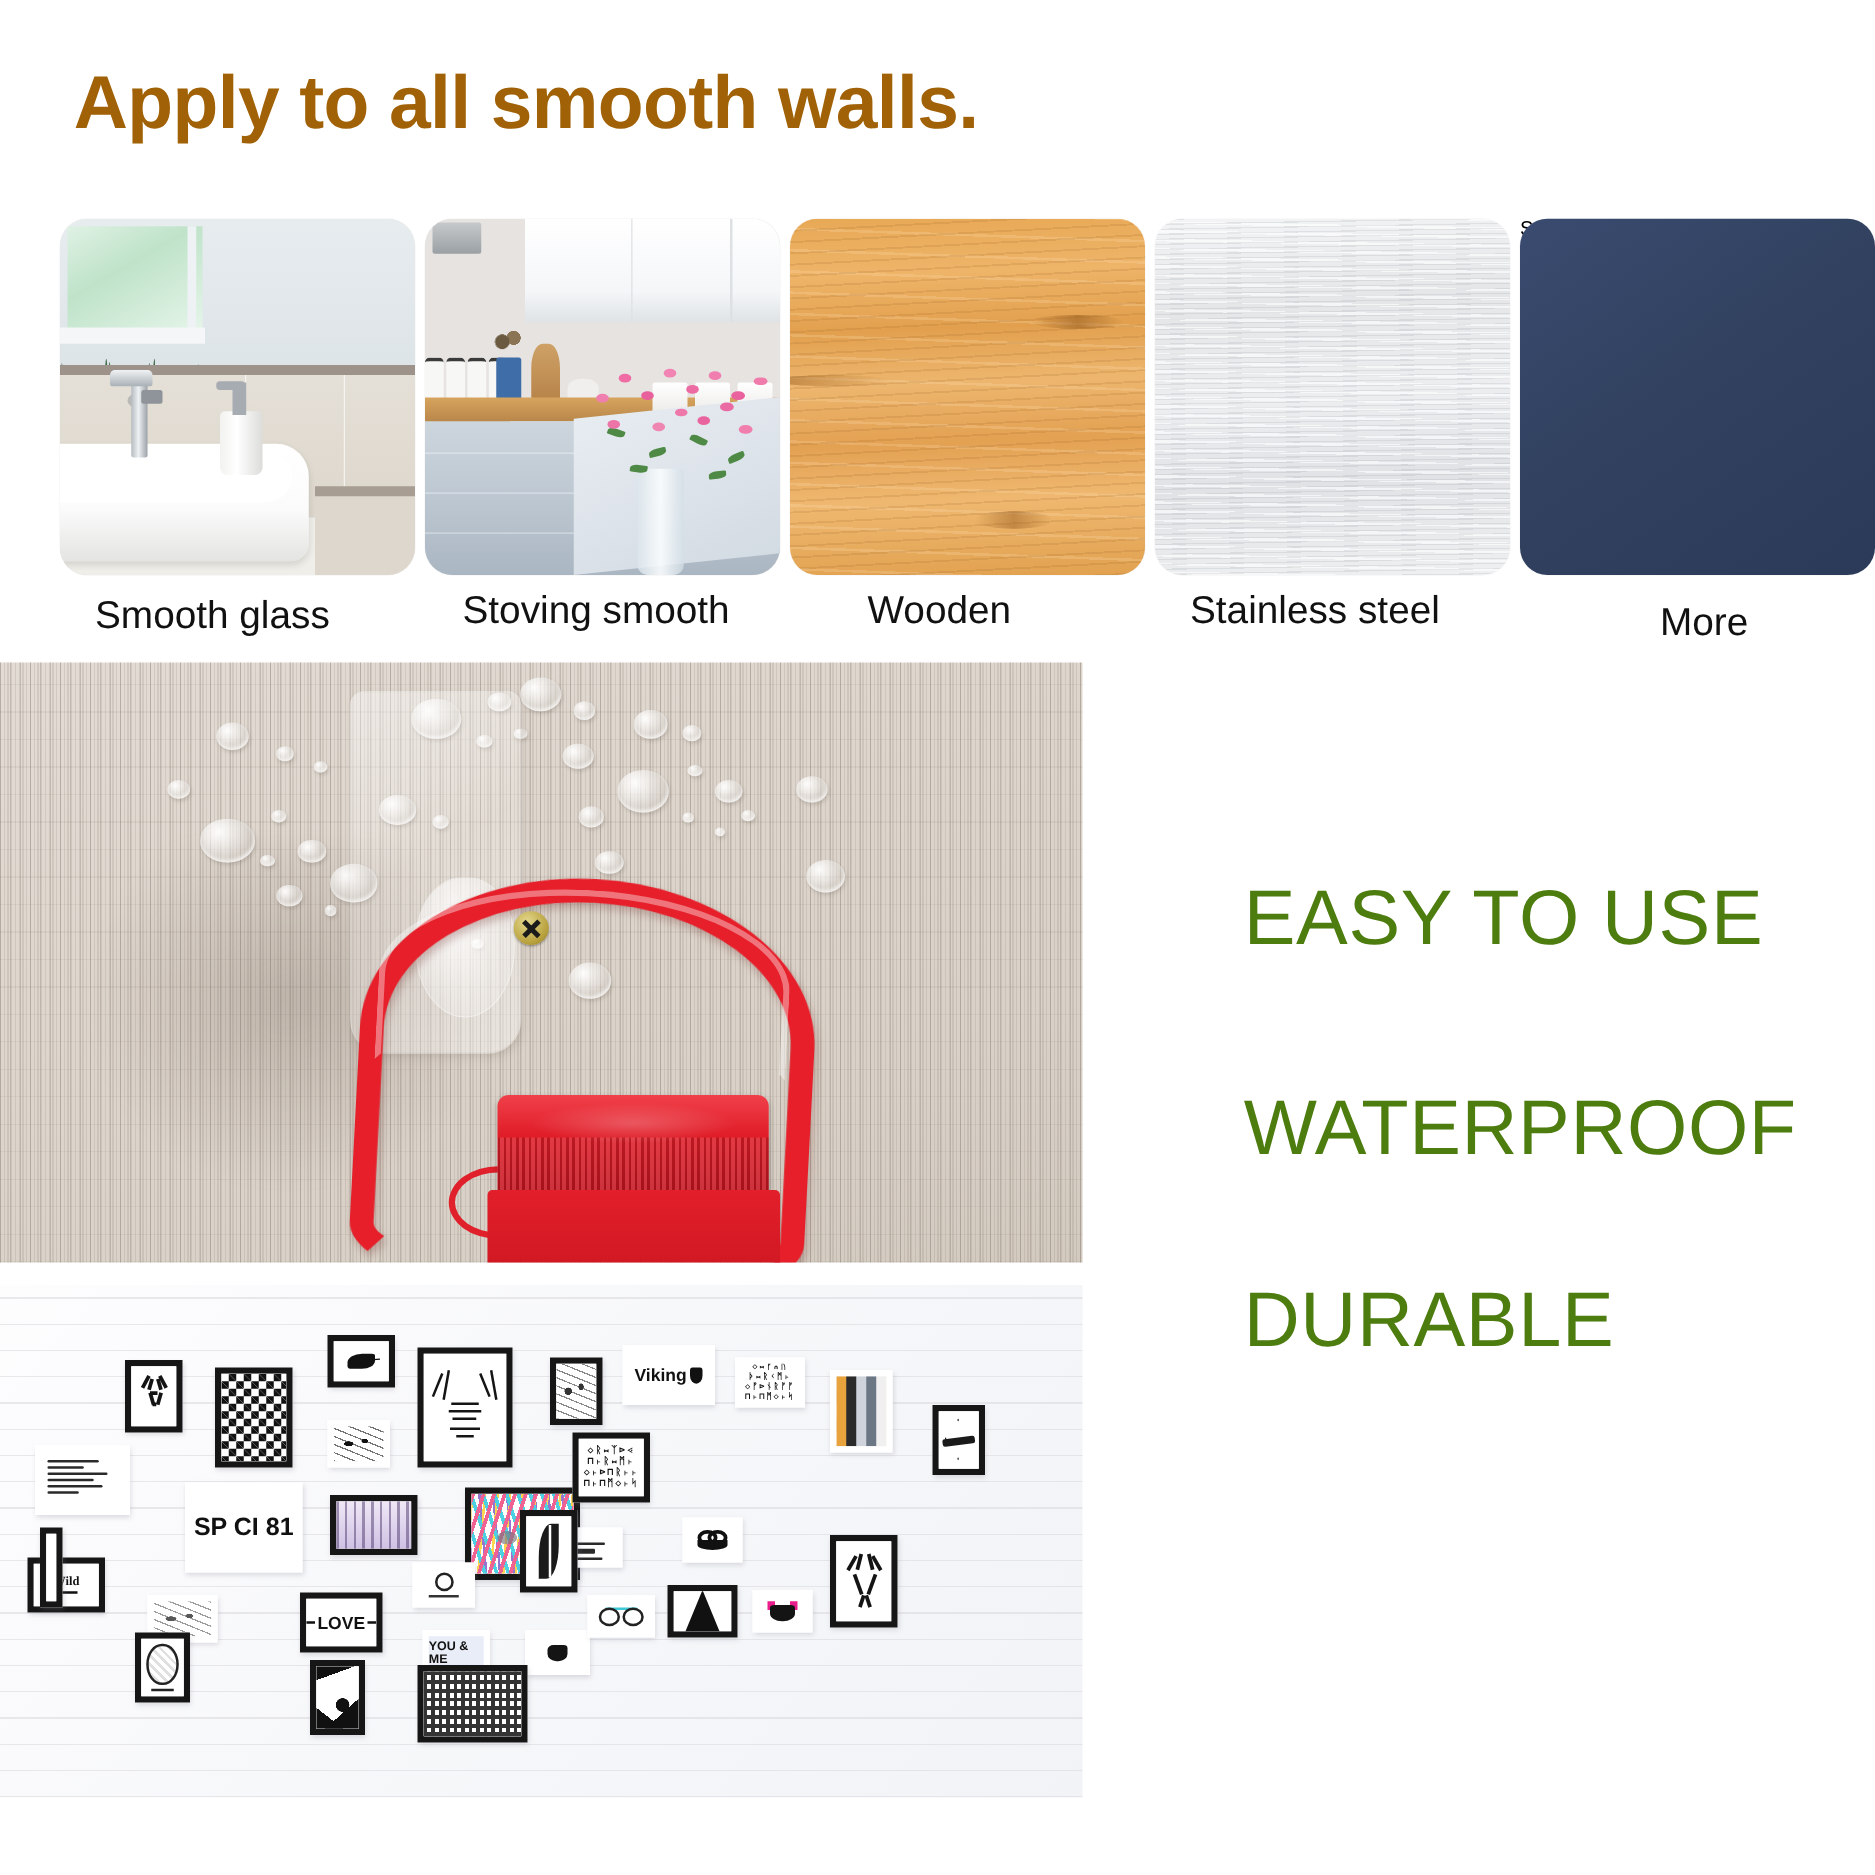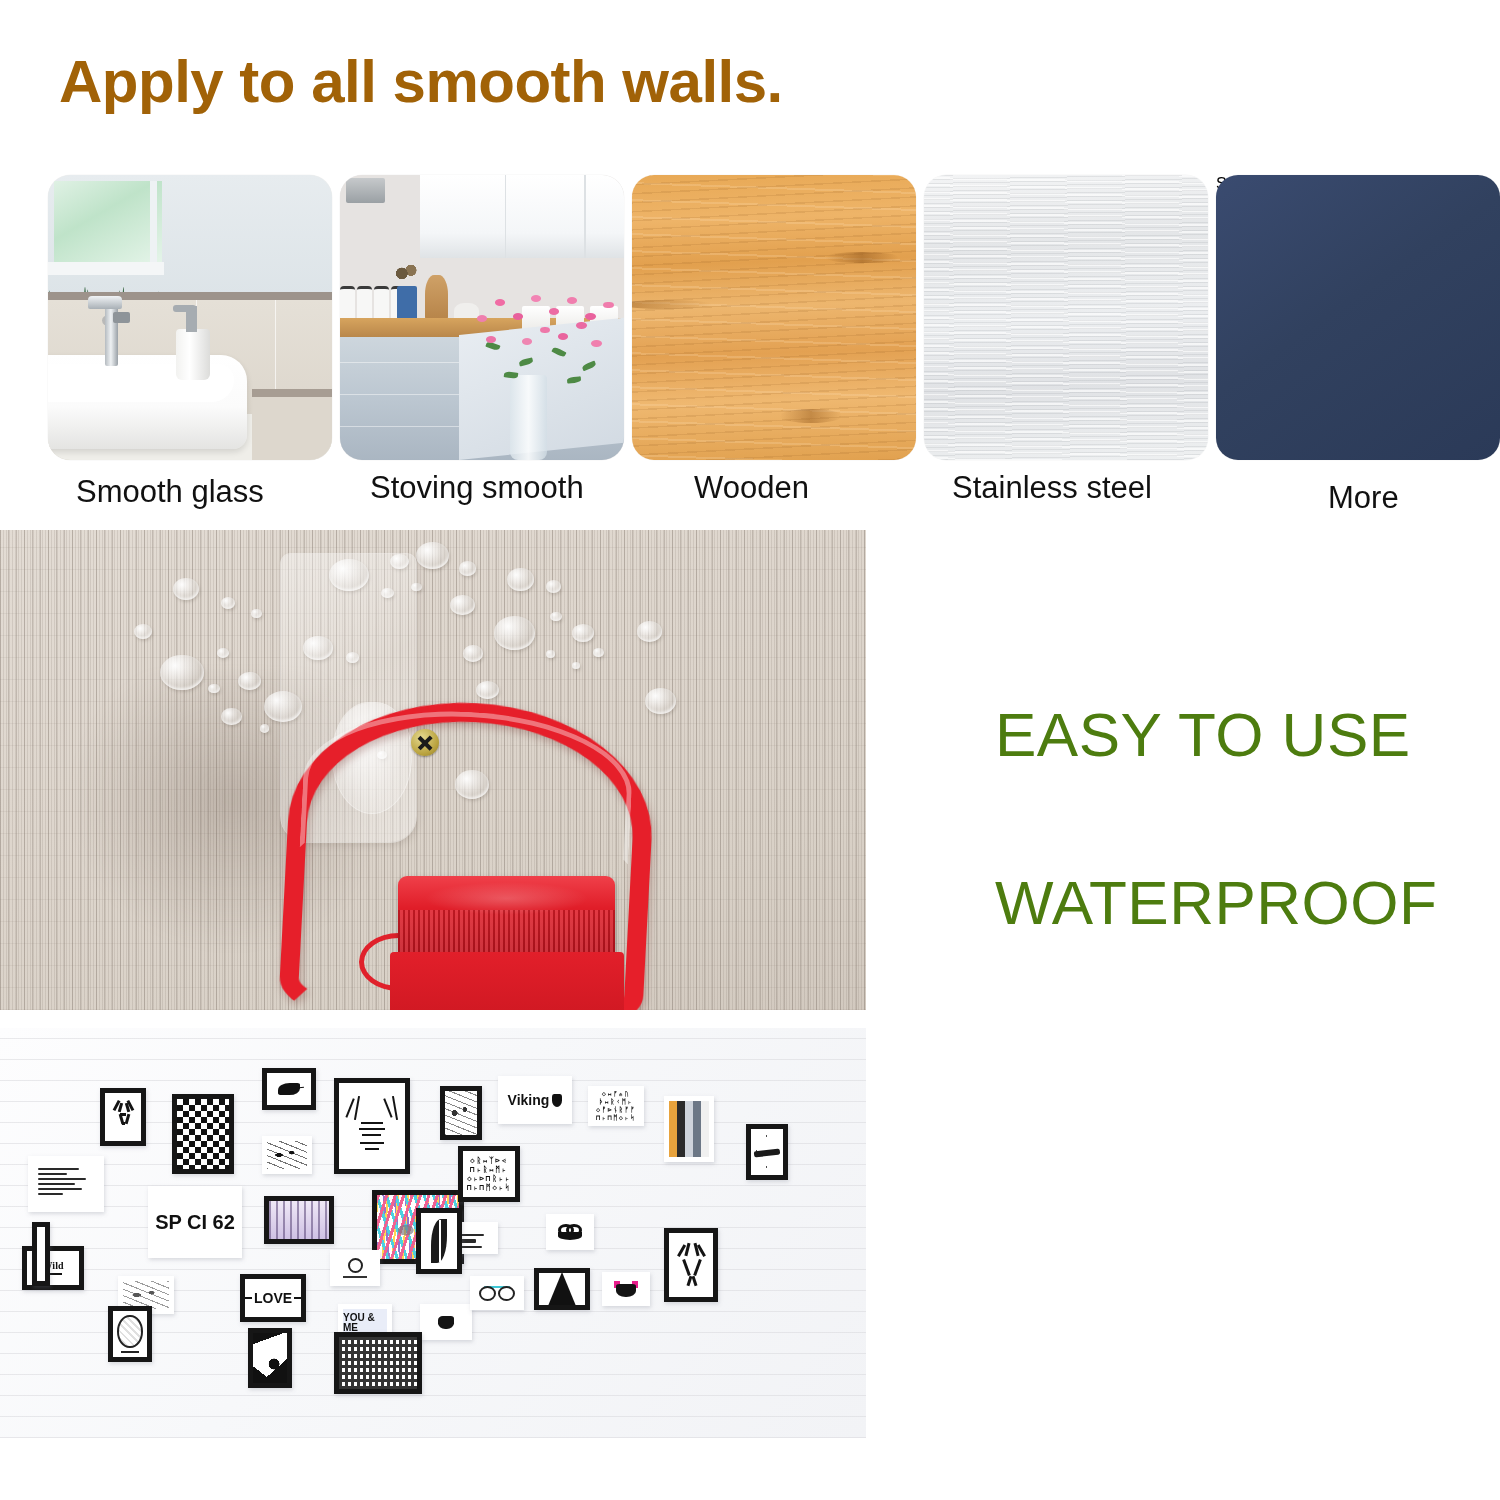"DURABLE" div.feature { html: none -> <div>DURABLE</div> }
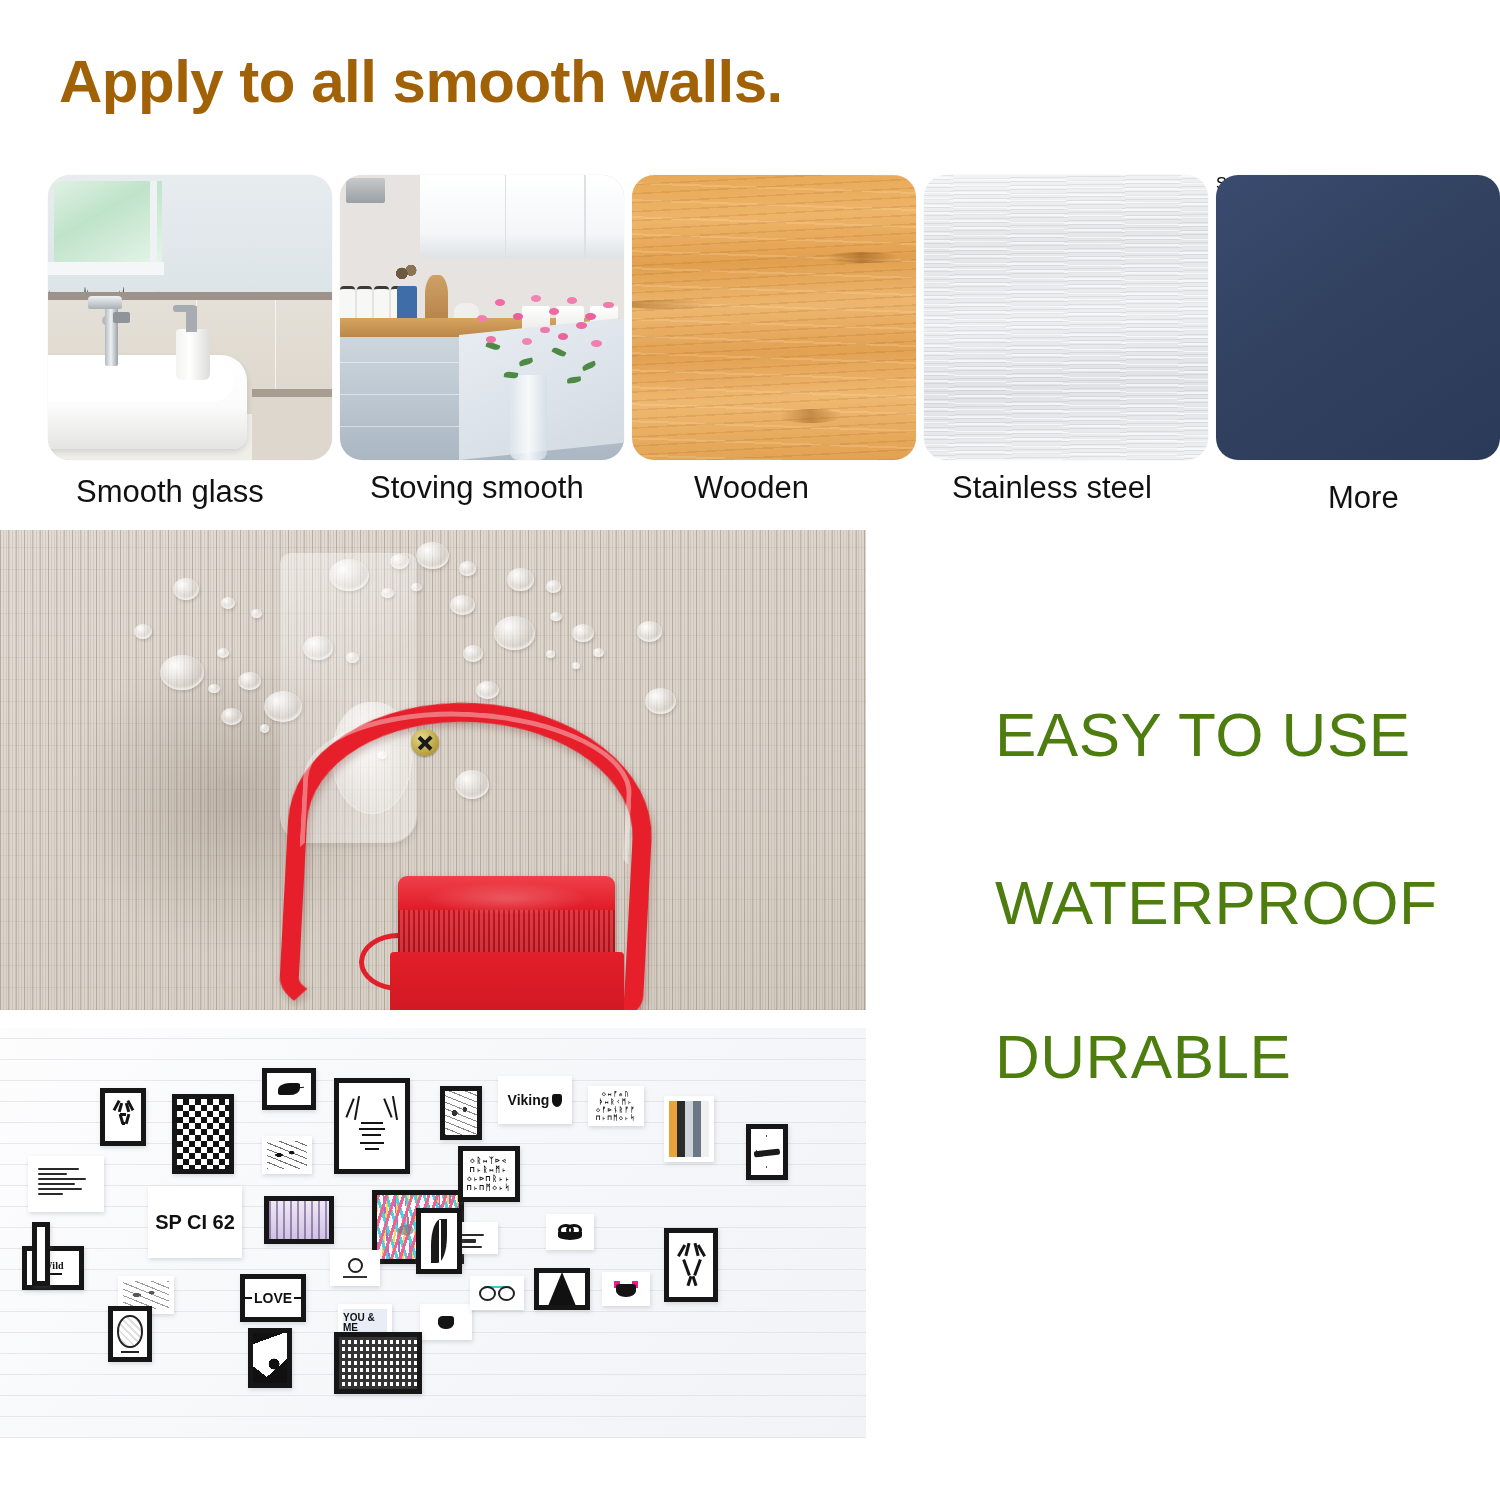"SP CI 62" span.gl { text: 62 -> 81 }
